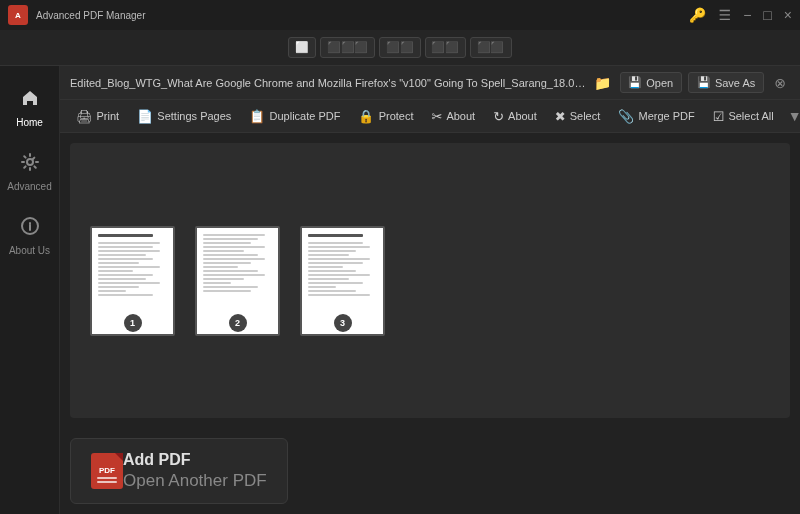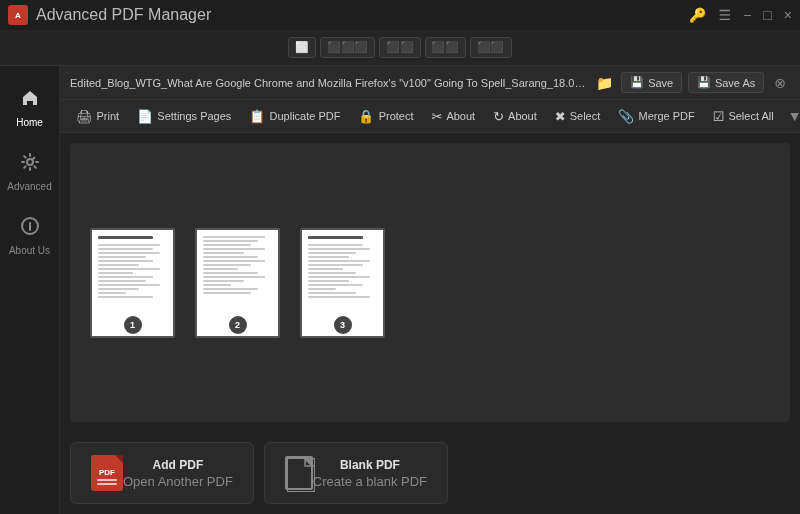"Advanced PDF Manager" .title-text { font-size: 16px -> 10px }
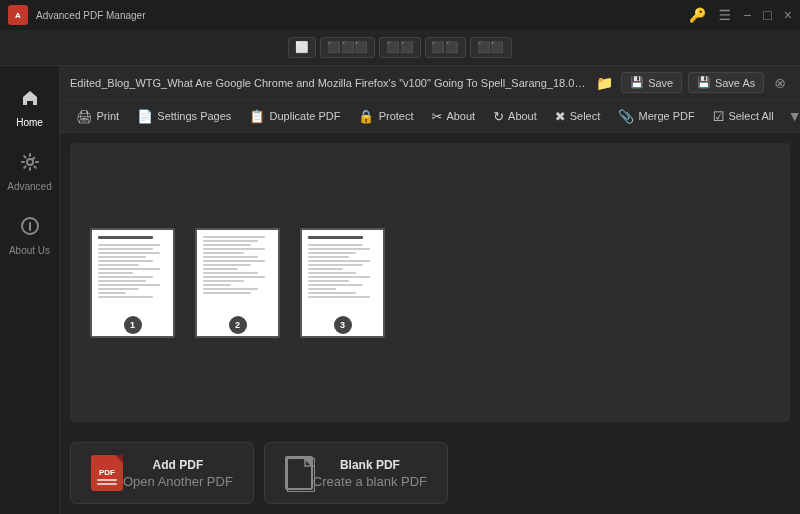"Save" span { text: Save -> Open }
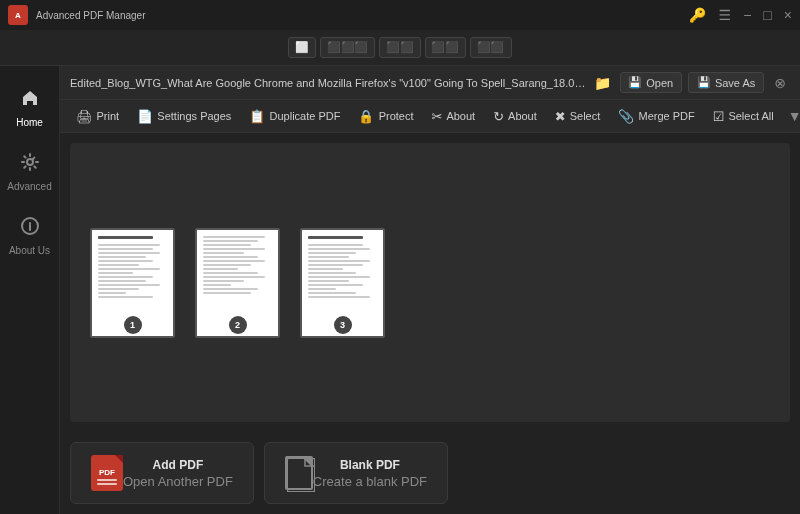"Add PDF" .add-card-text .main-label { font-size: 12px -> 16px; text-align: center -> none }
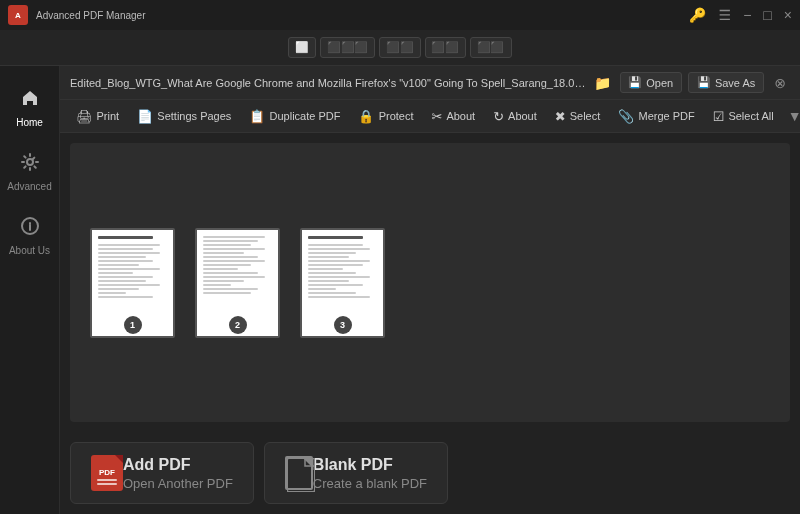"Blank PDF" div.add-card { html: <div> <div> <svg> <rect></rect> <path></path> </svg> </div> <div> <div>Blank PDF</div> <div>Create a blank PDF</div> </div> </div> -> none }
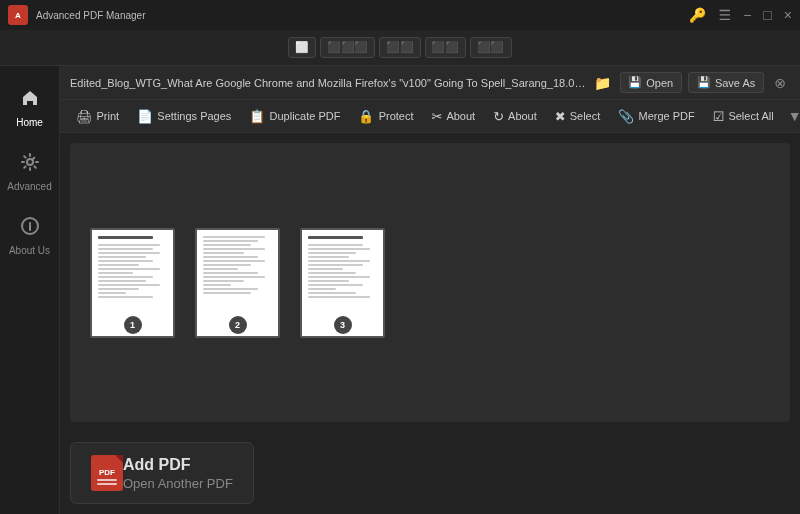"Open Another PDF" .add-card-text .sub-label { font-size: 13px -> 17px }
